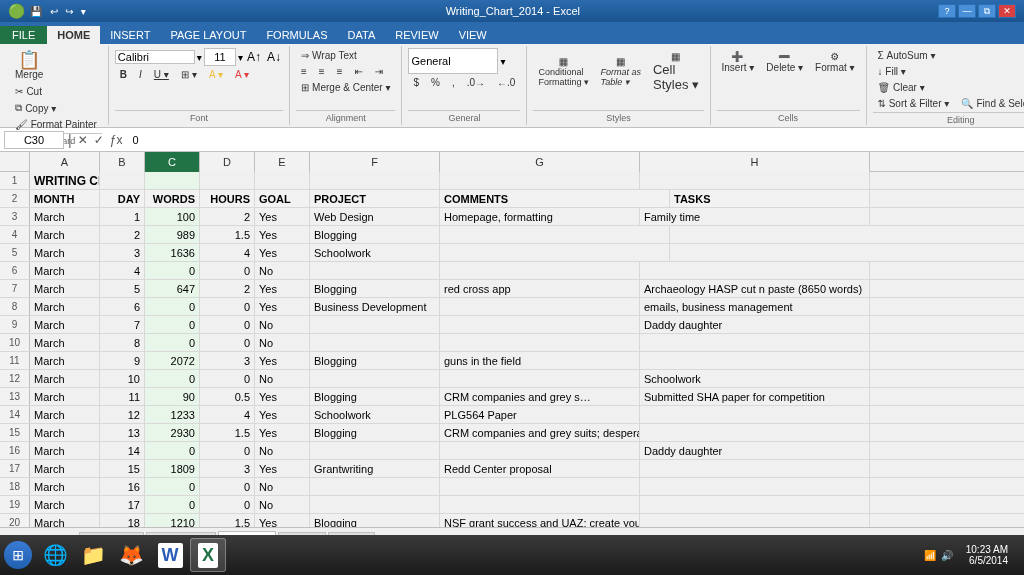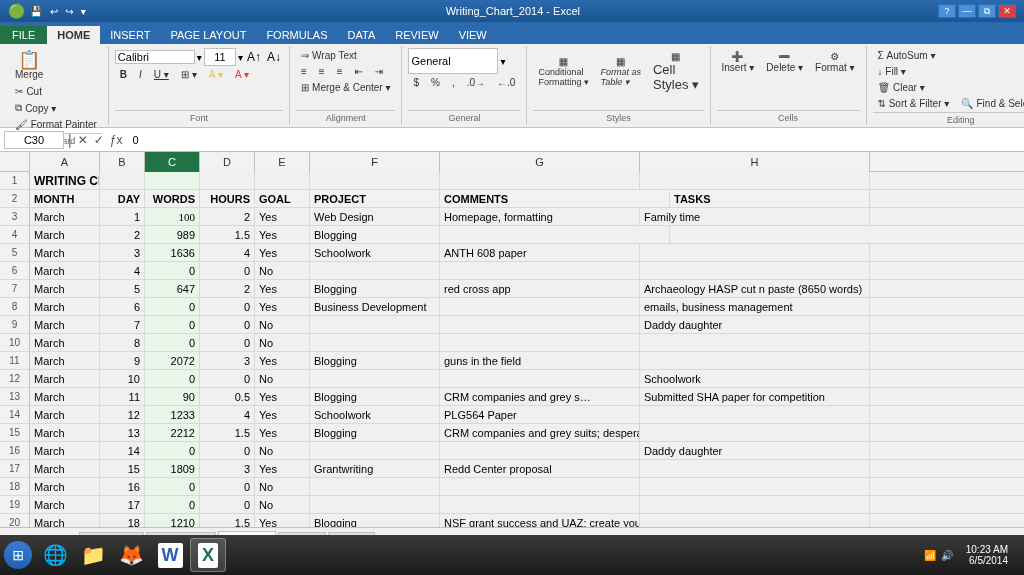"100" div.cell { font-family: Liberation Serif, serif -> none }
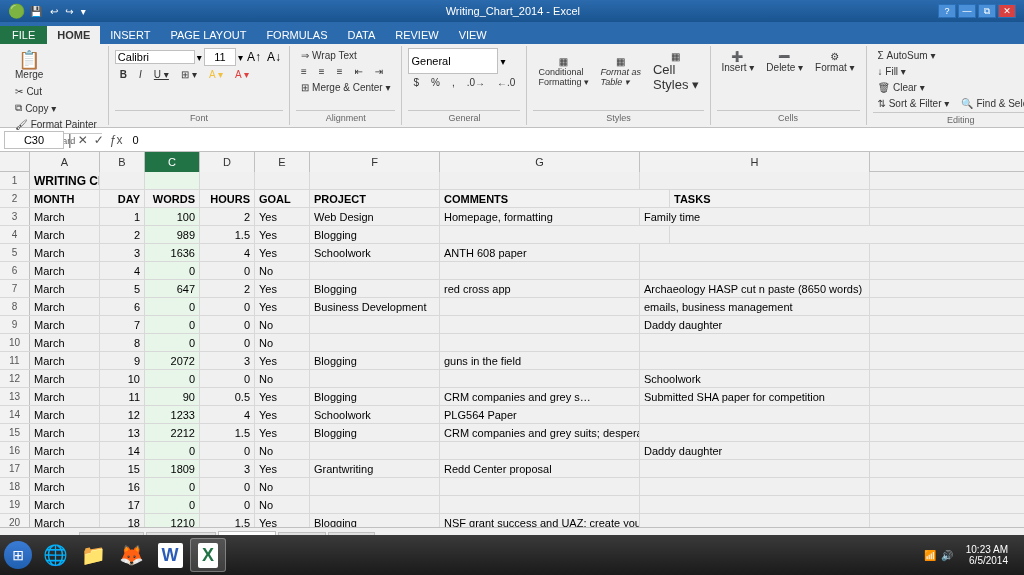"ANTH 608 paper" div.cell { html: <div>ANTH 608 paper</div> -> none }
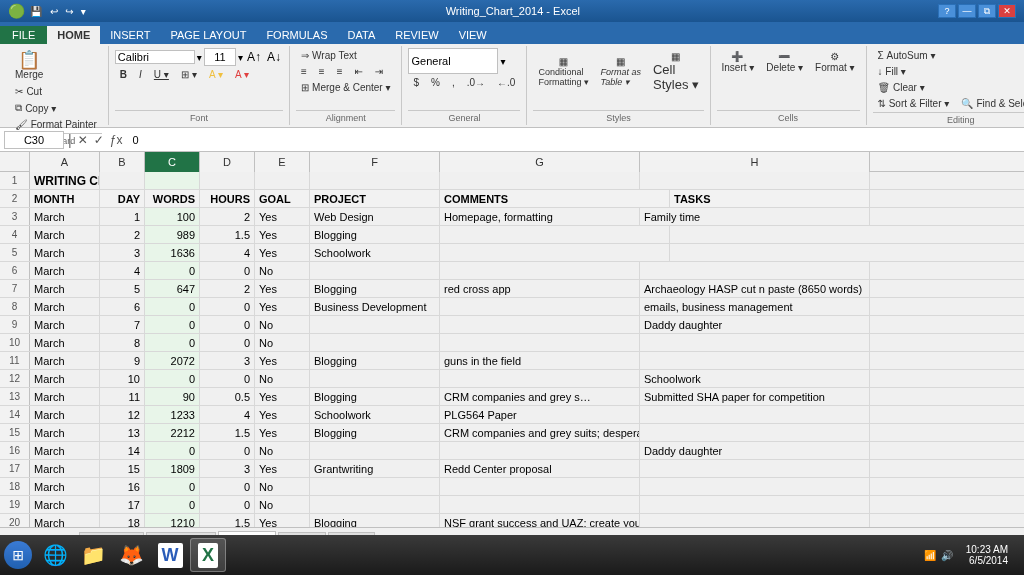"2212" div.cell { text: 2212 -> 2930 }
